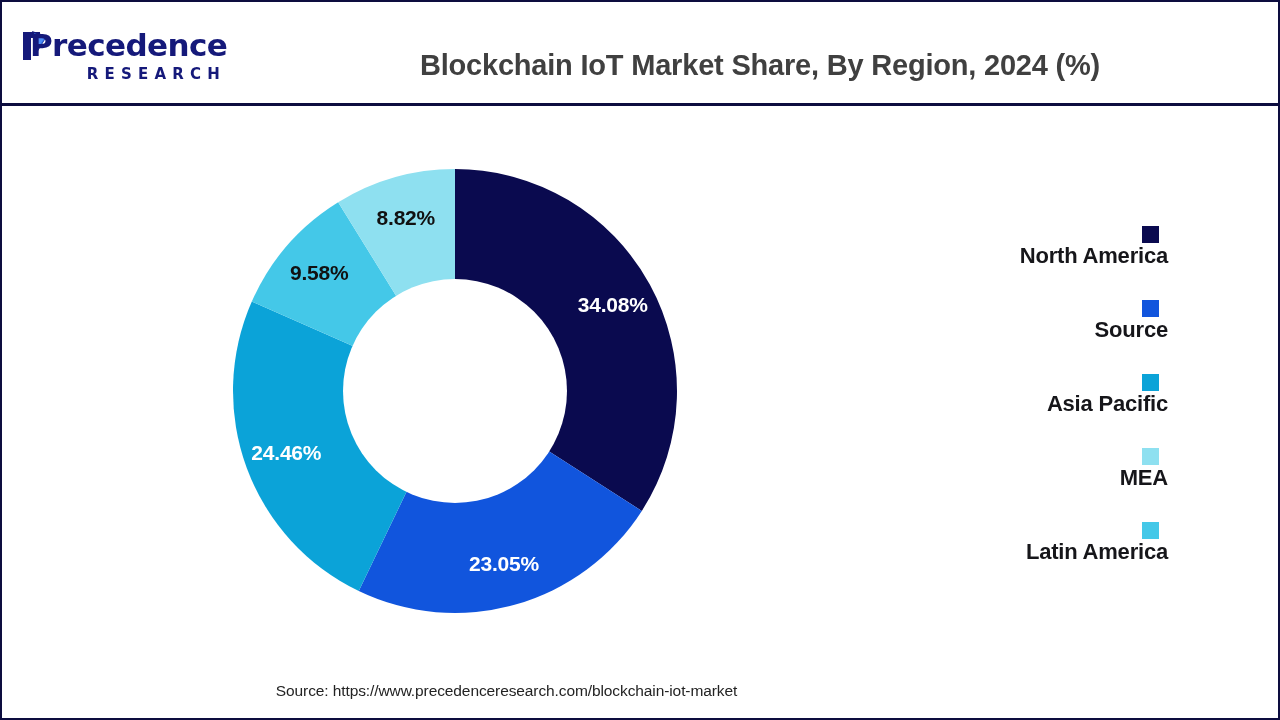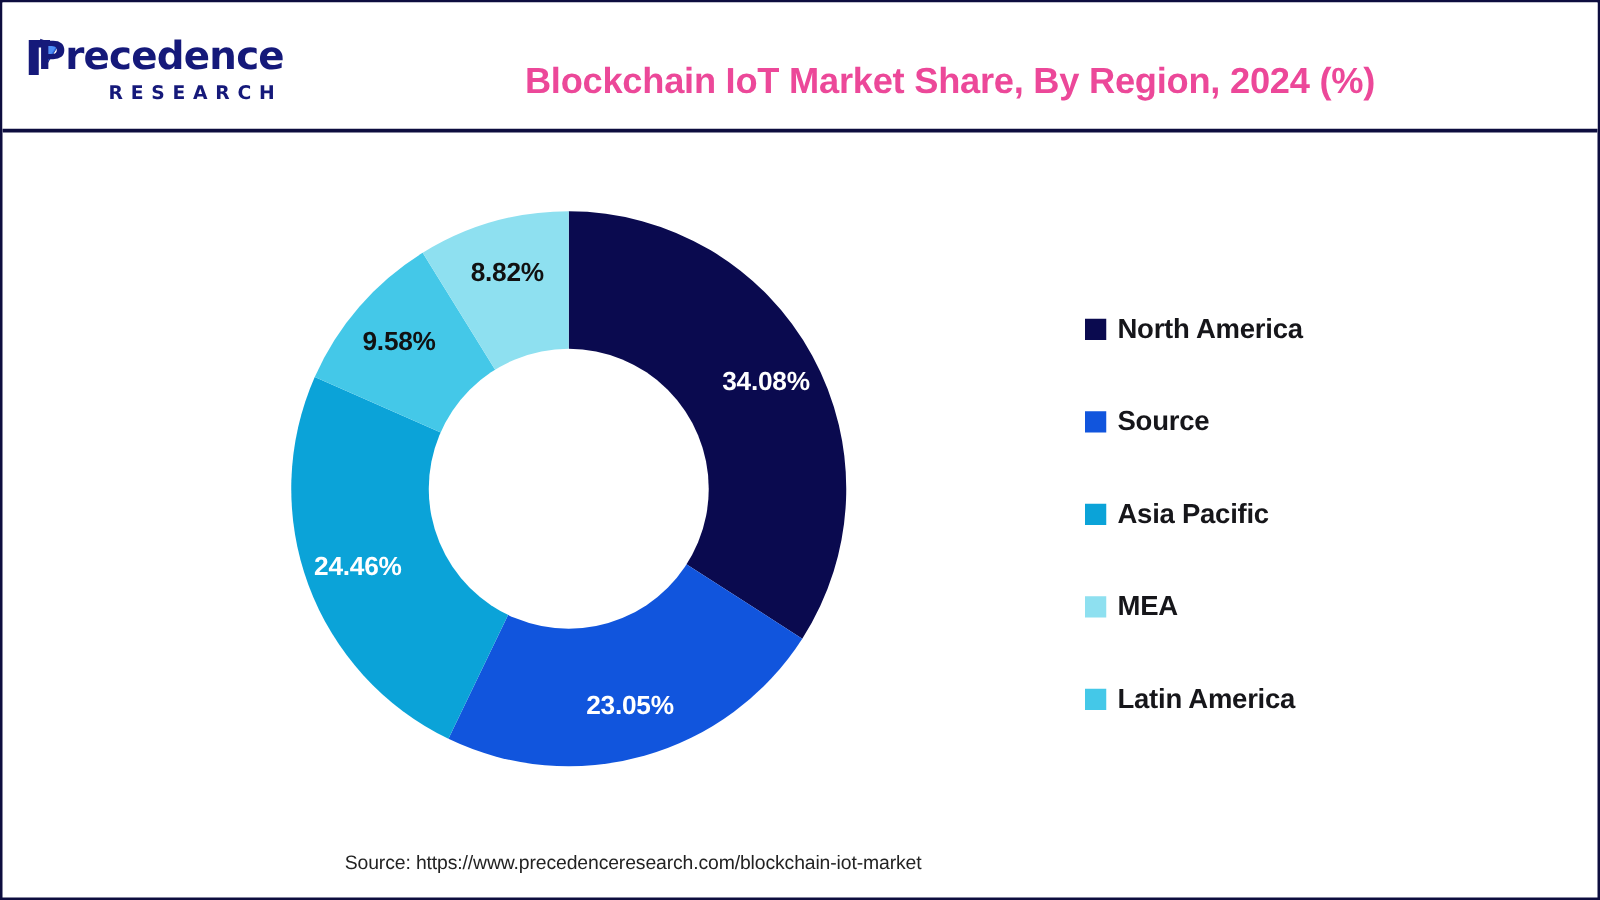"Blockchain IoT Market Share, By" #chart-title { color: #ec4899 -> #404040 }
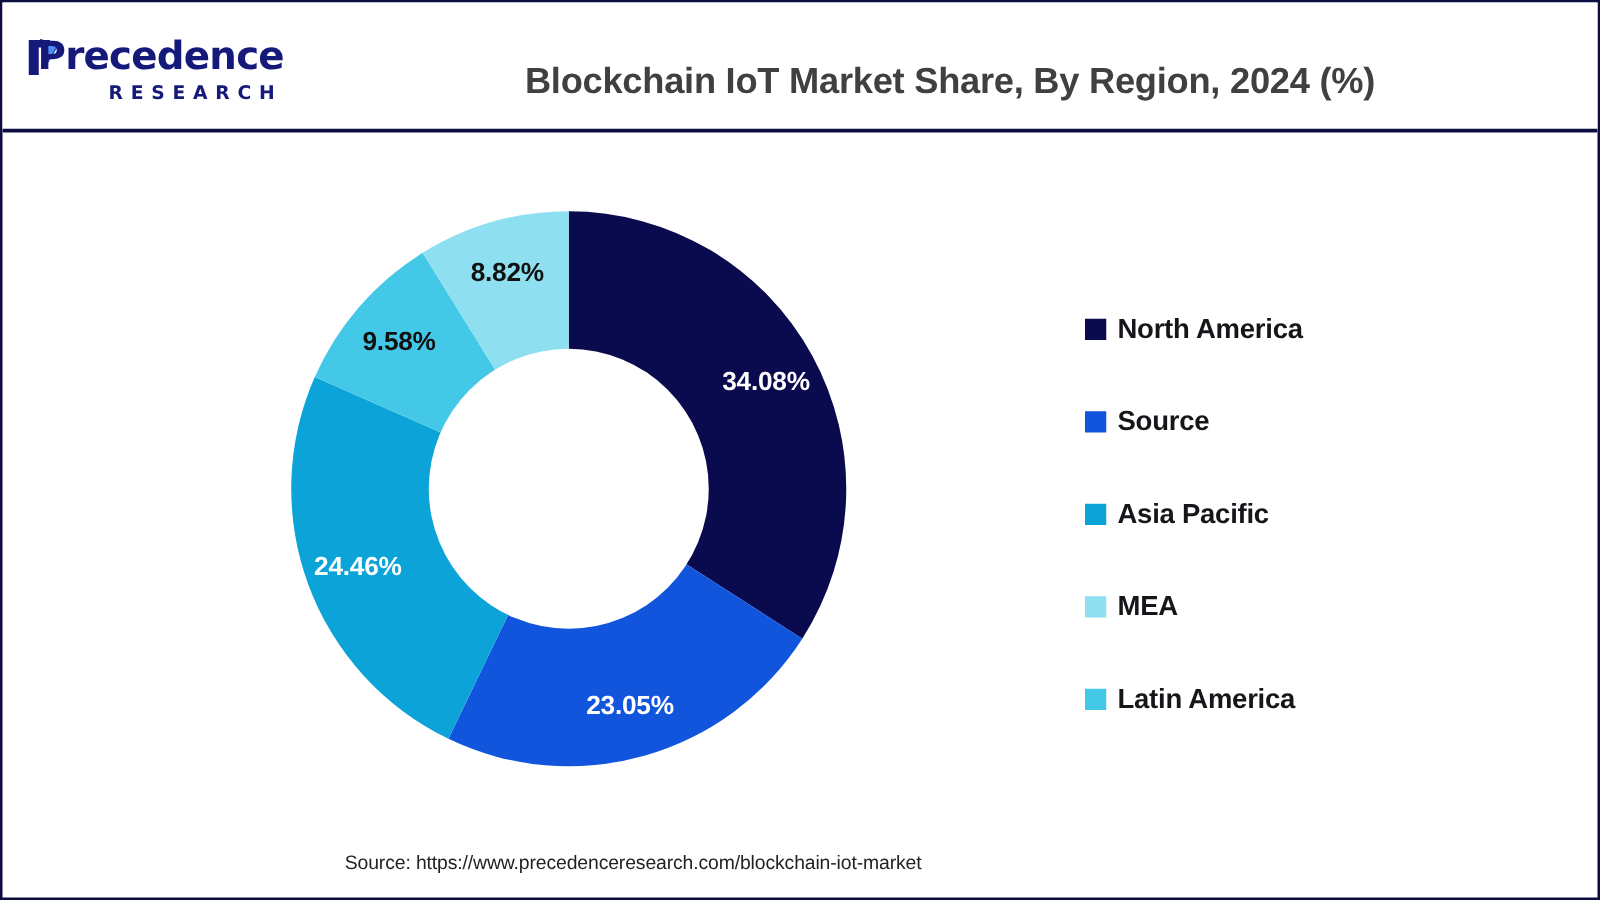"North America" .legend-item { align-items: center -> flex-end; flex-direction: none -> column }
